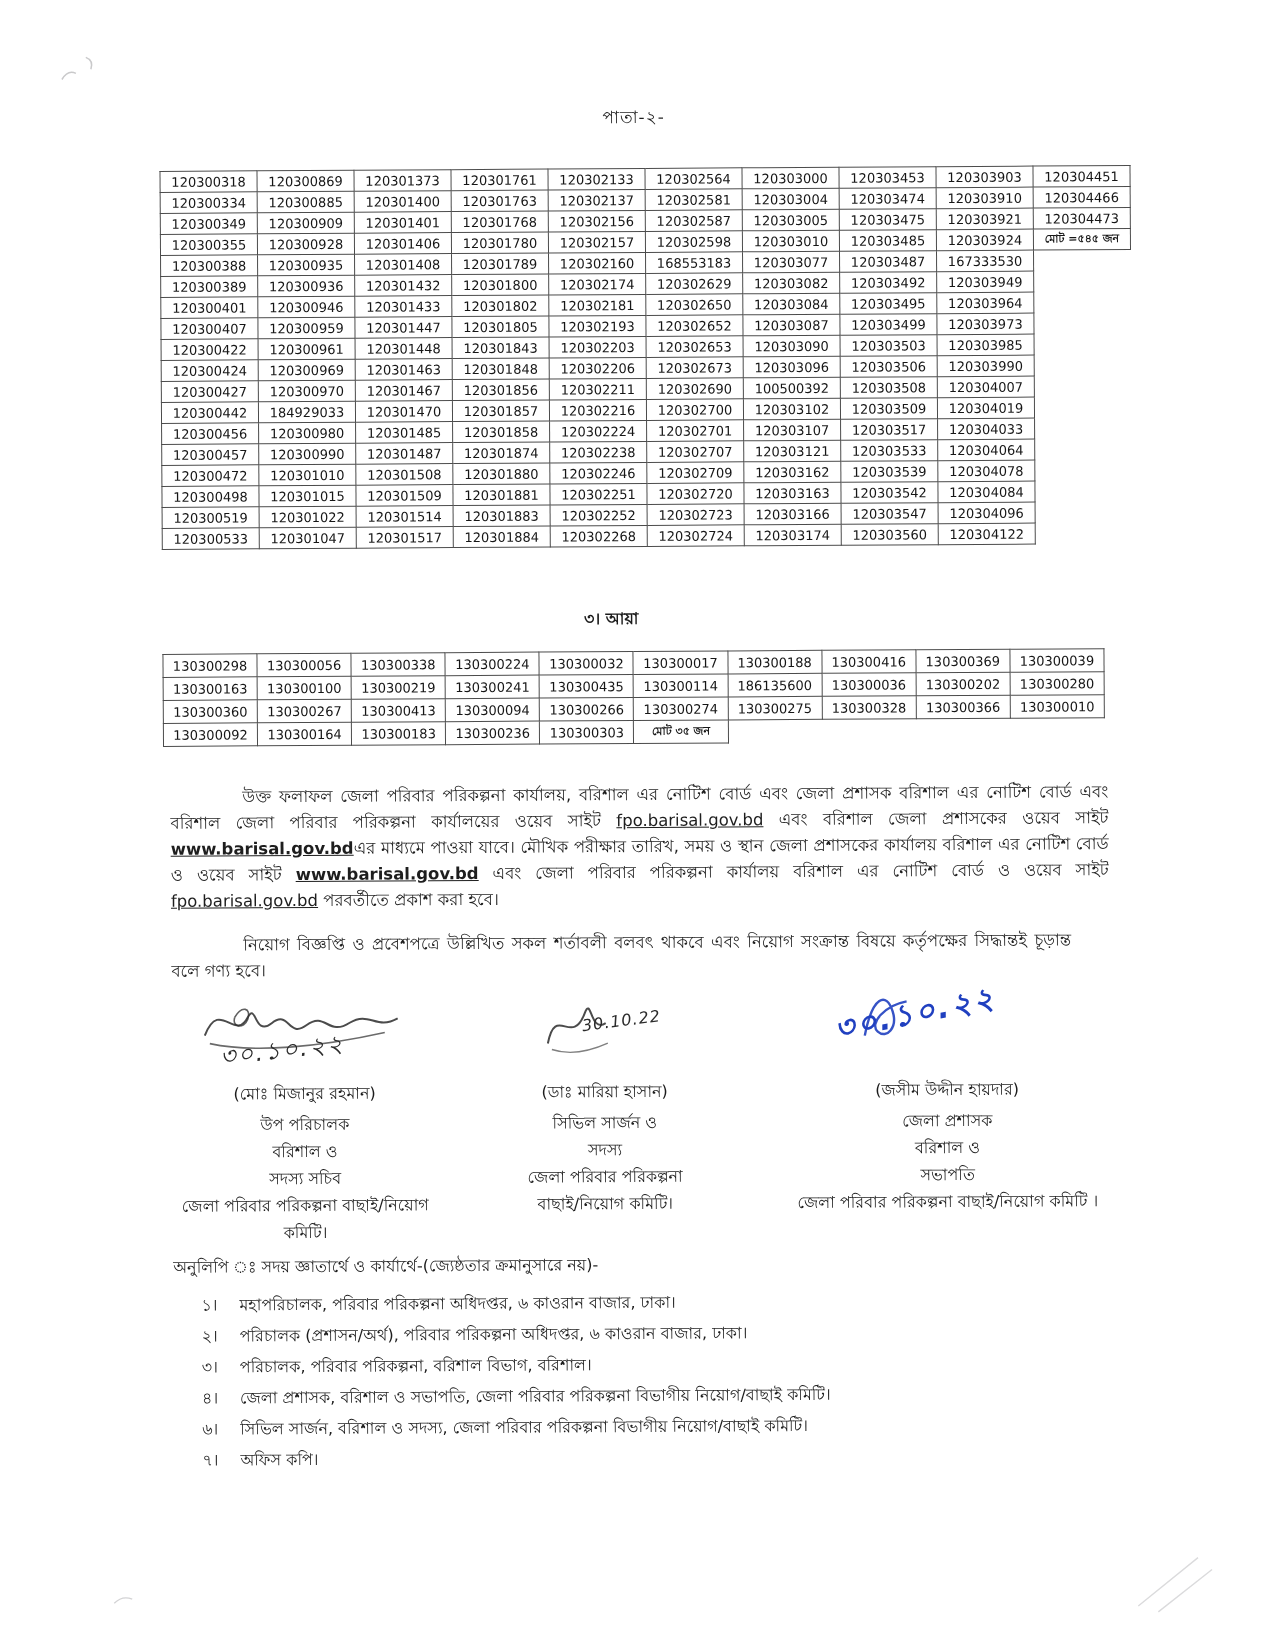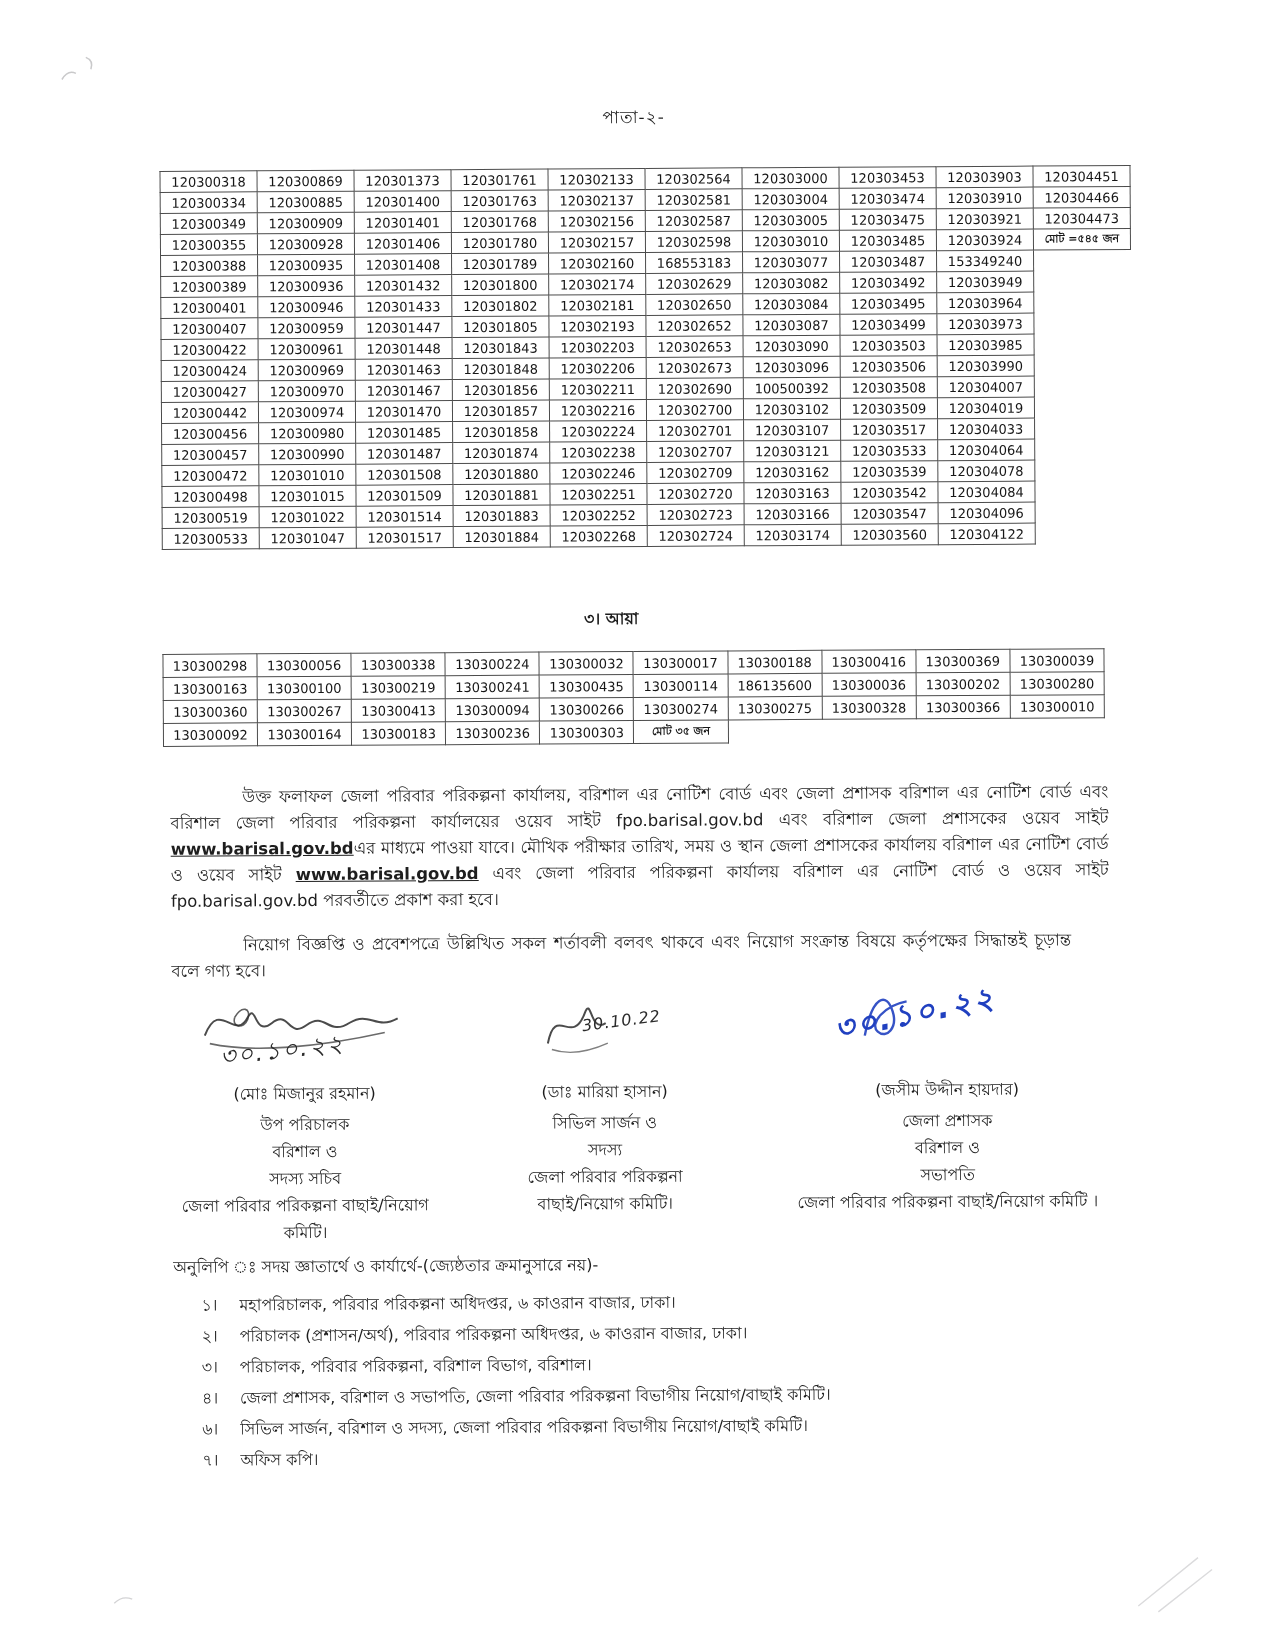"153349240" td { text: 153349240 -> 167333530 }
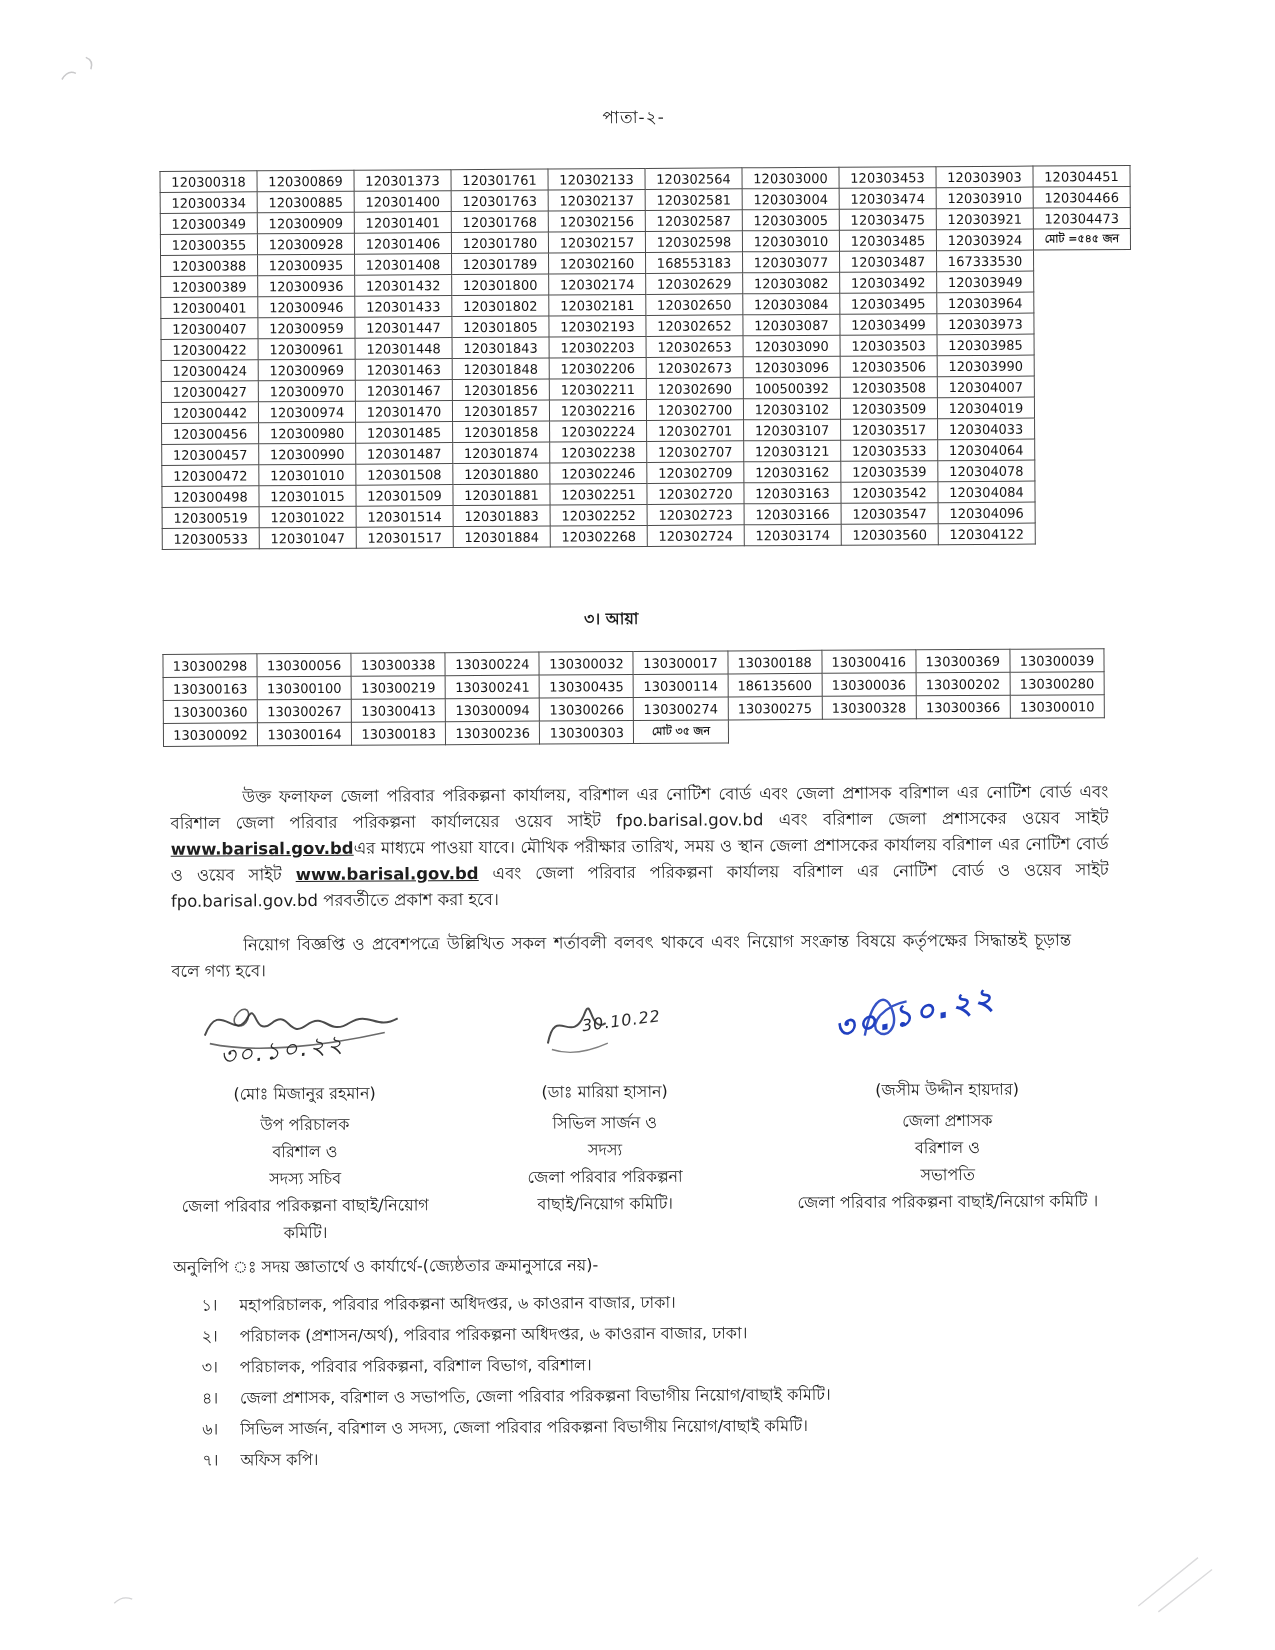"120300974" td { text: 120300974 -> 184929033 }
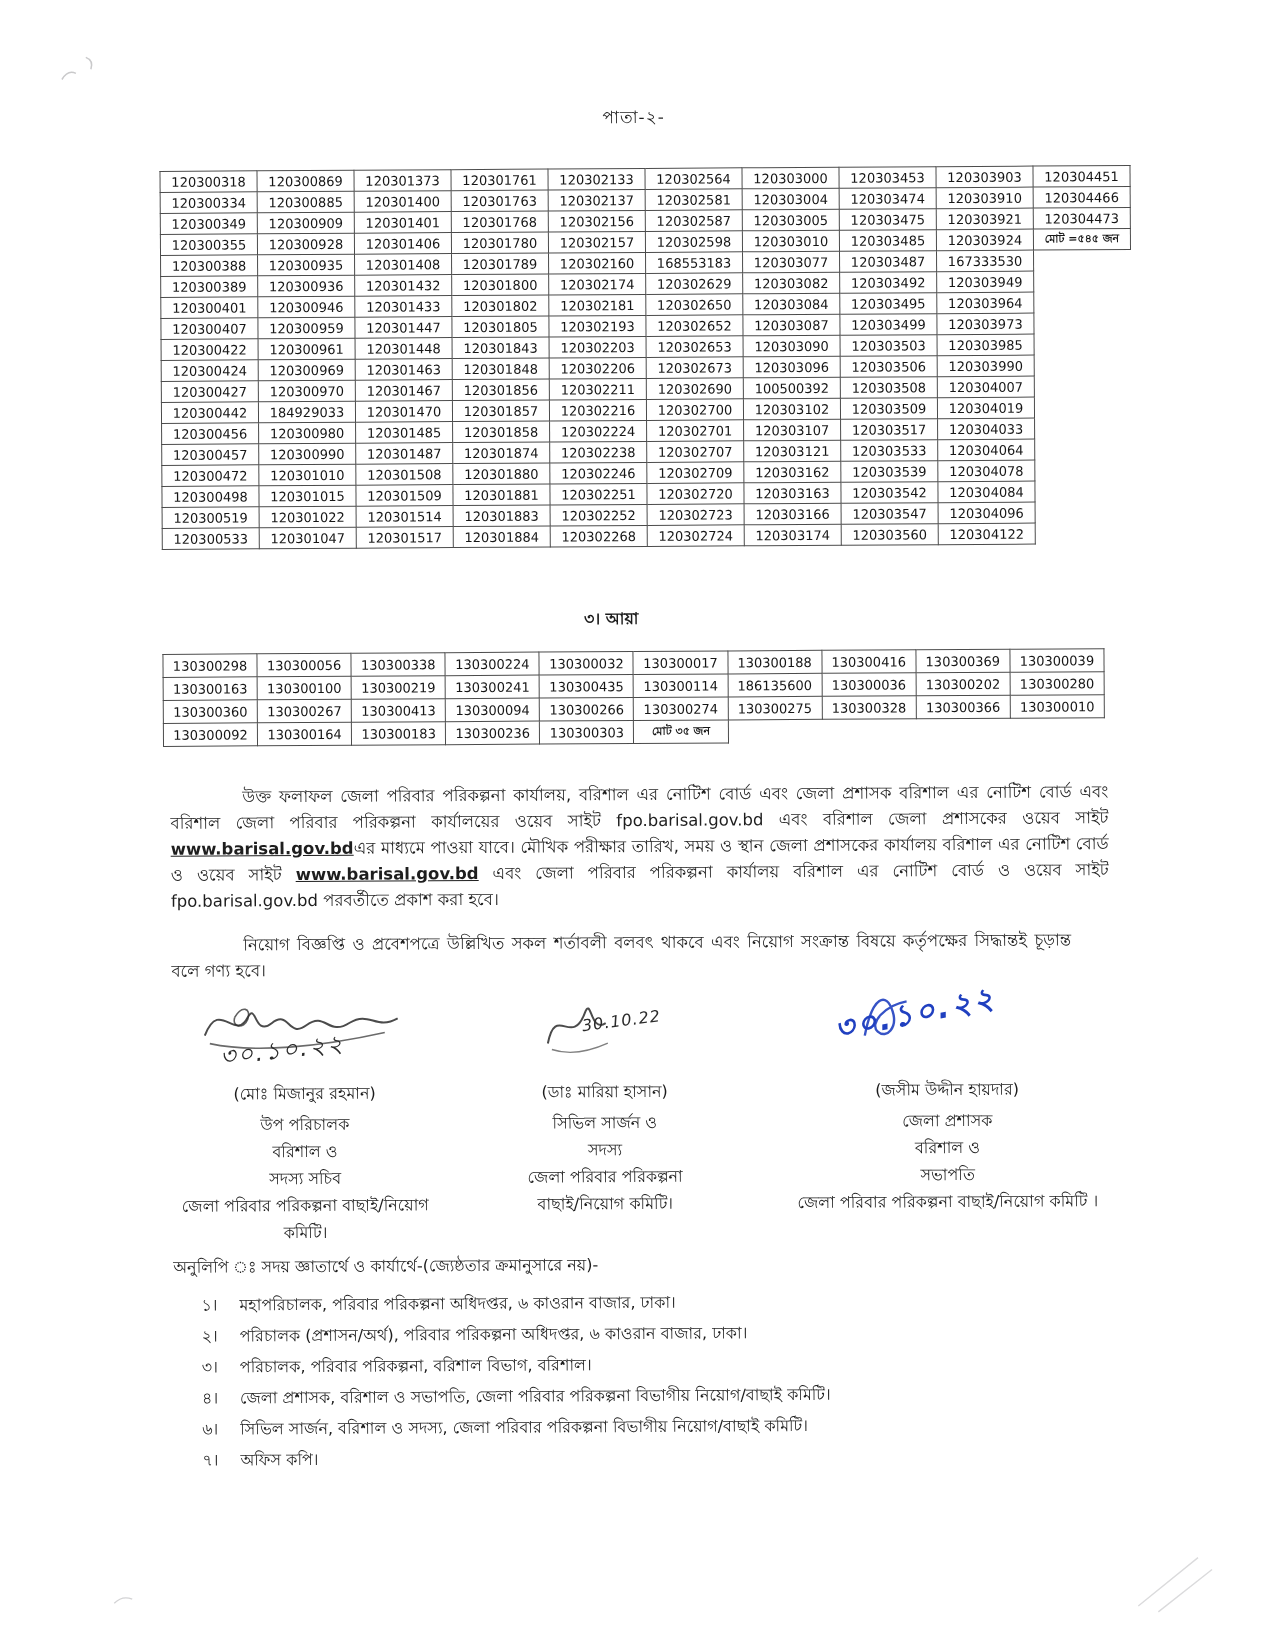"fpo.barisal.gov.bd" .link { text-decoration: none -> underline }
